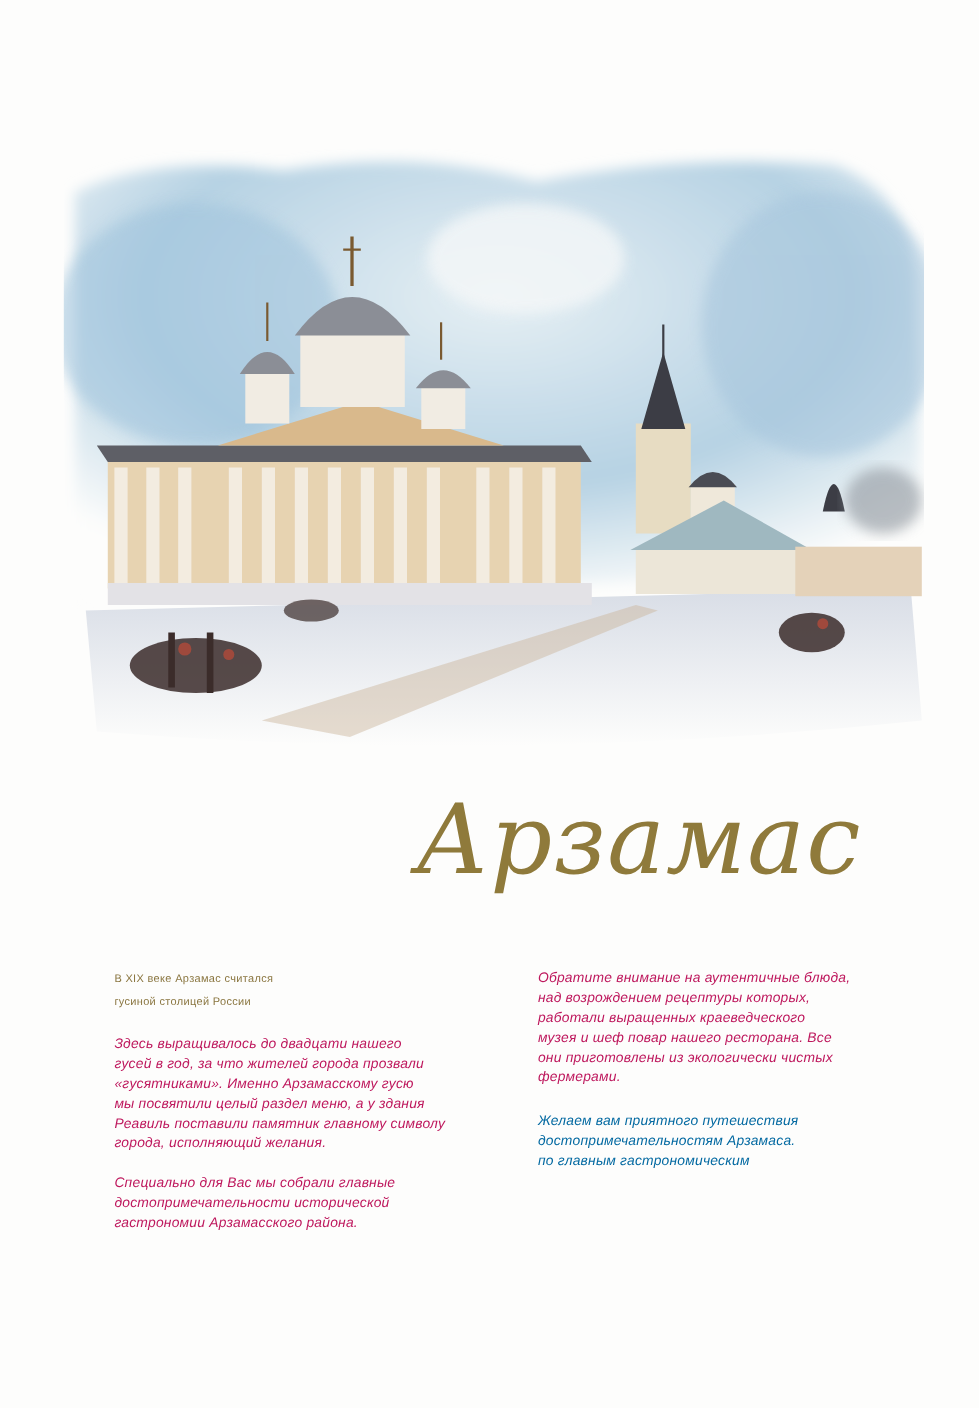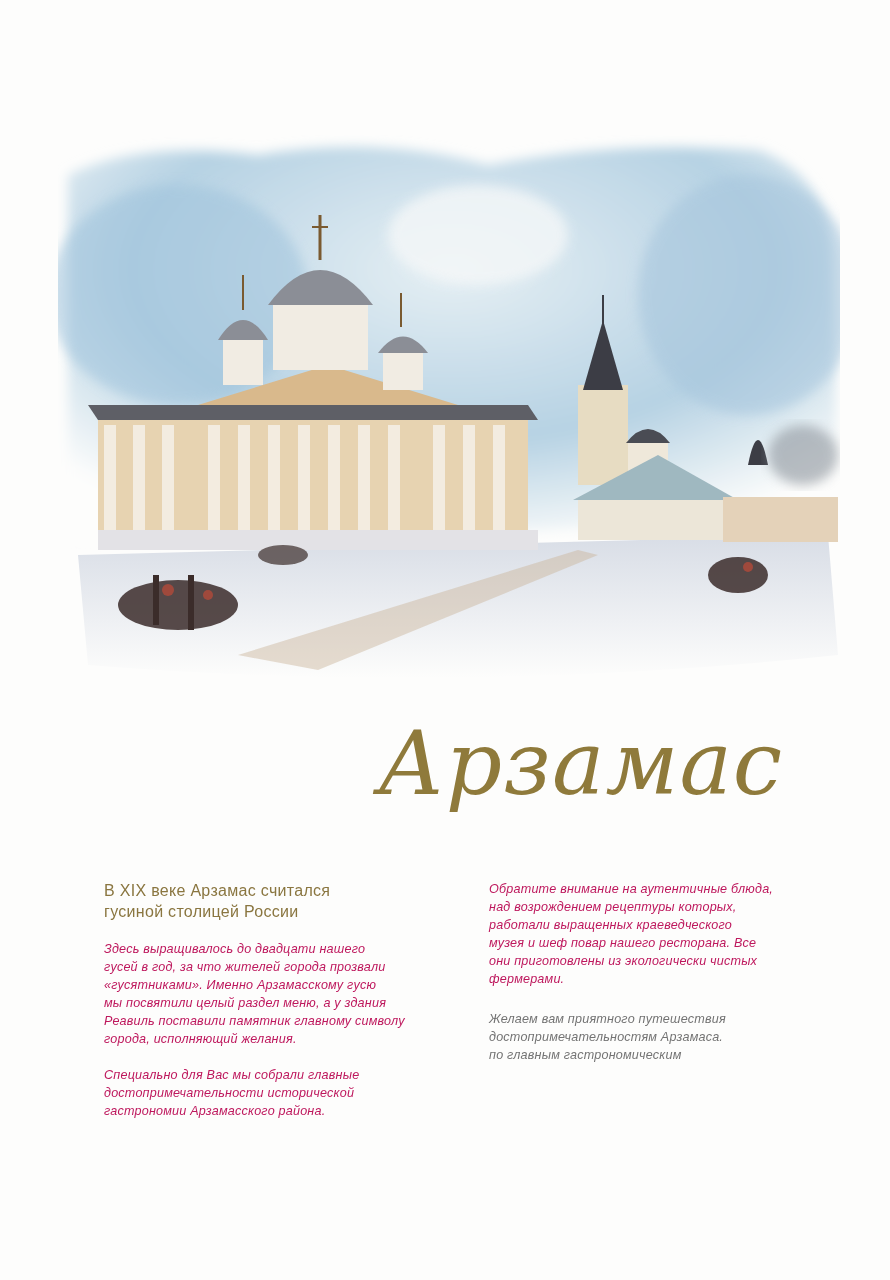"В XIX веке Арзамас считался" .heading { font-size: 16px -> 10px }
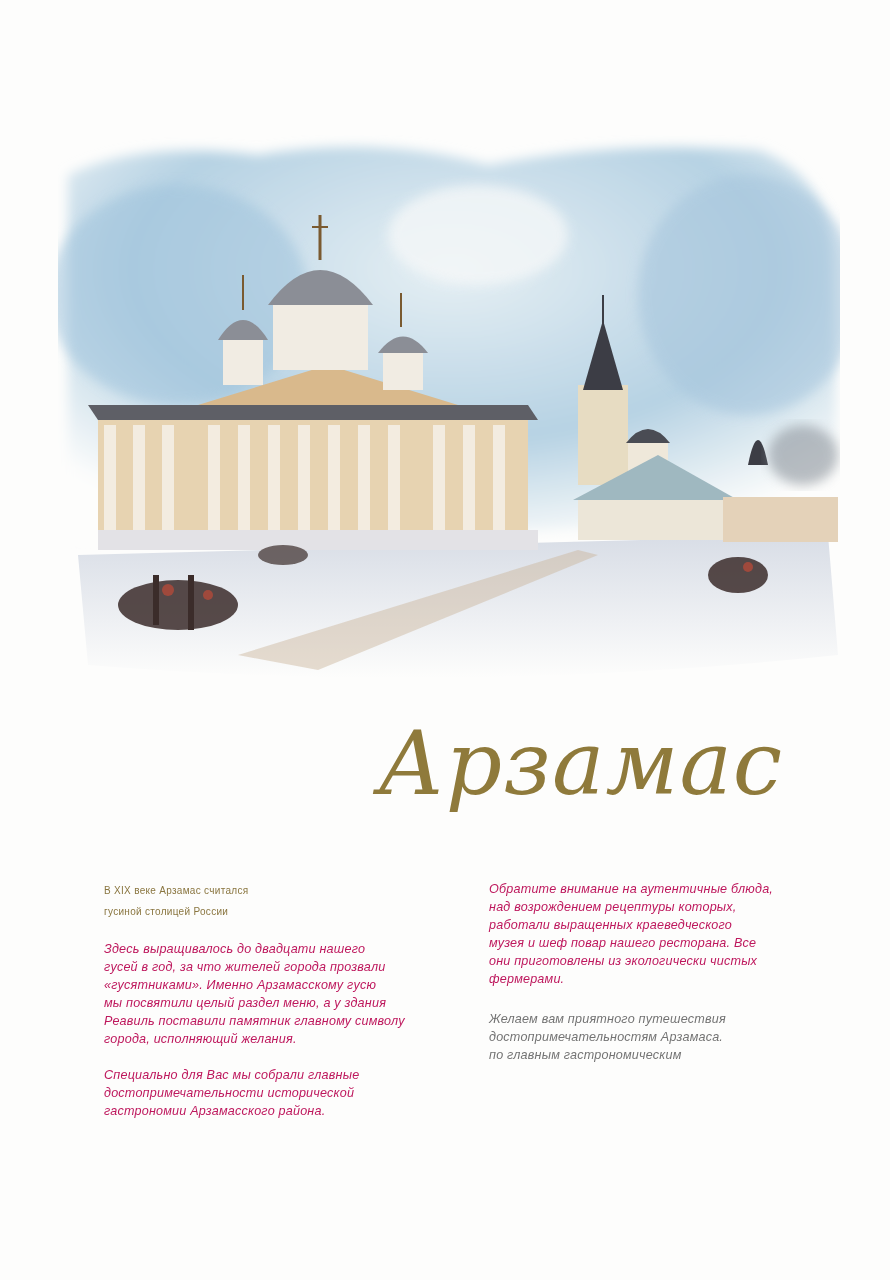"Желаем вам приятного путешествия" .para.gold { color: #737373 -> #0369a1 }
